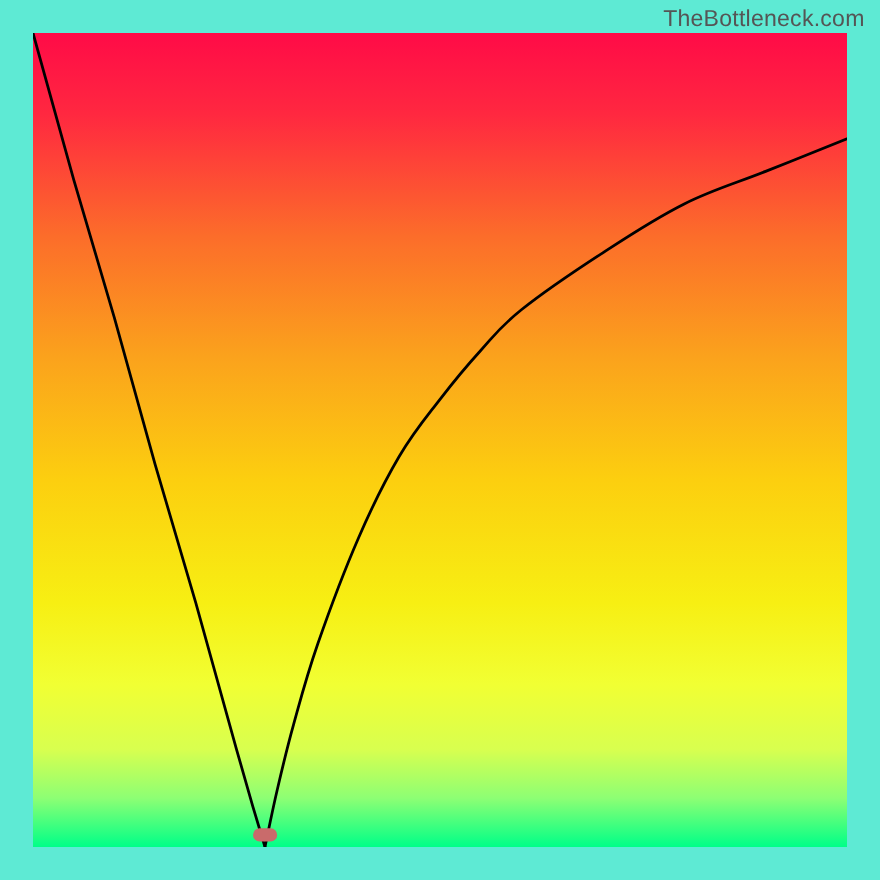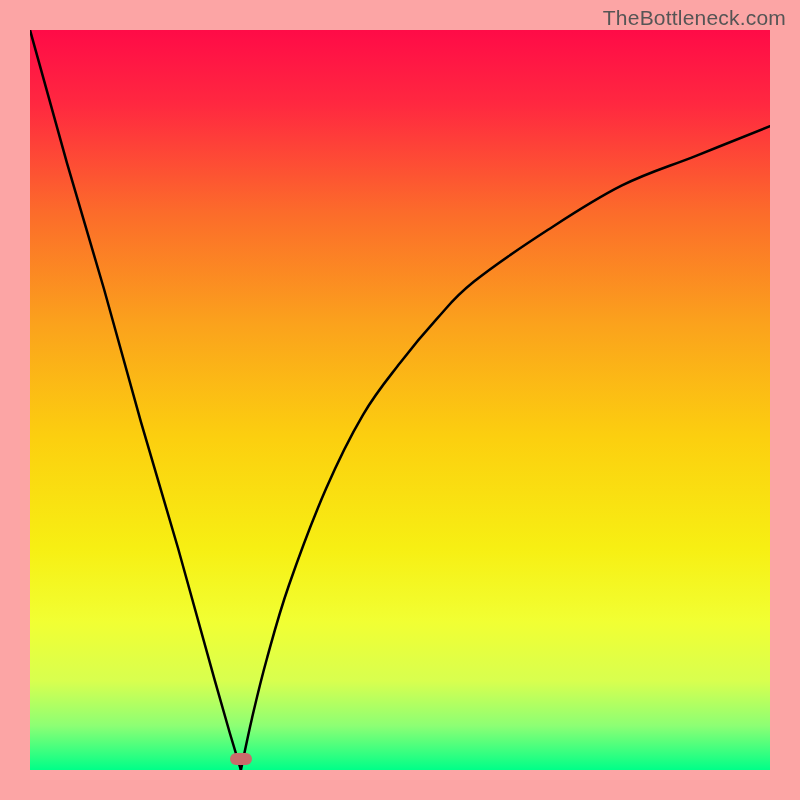"TheBottleneck.com" .frame { background: #fca5a5 -> #5eead4 }
